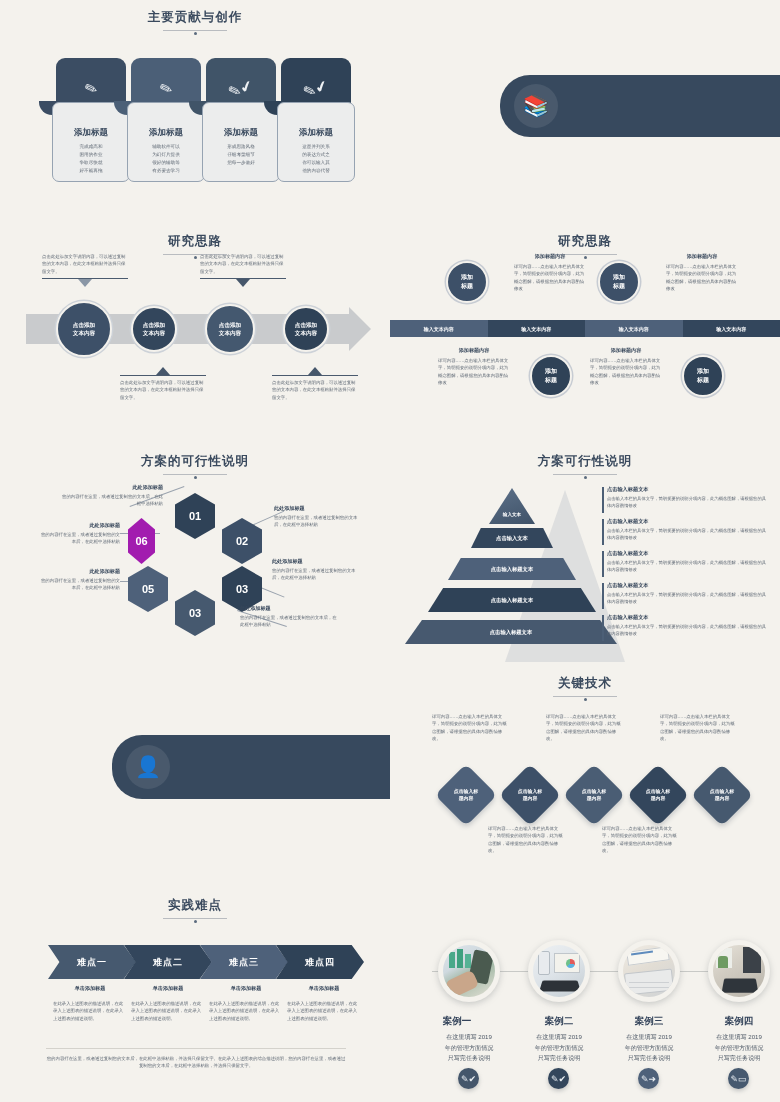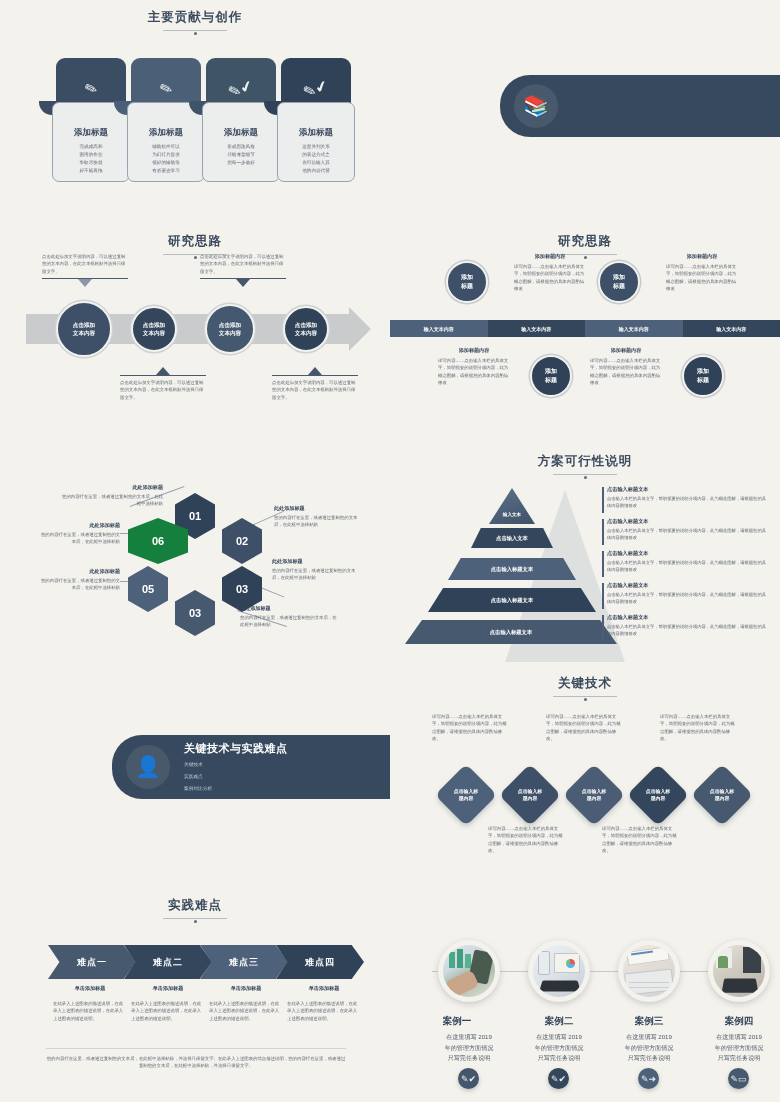"方案的可行性说明" div.sl-title { html: none -> <div> <span>方案的可行性说明</span> <span></span> </div> }
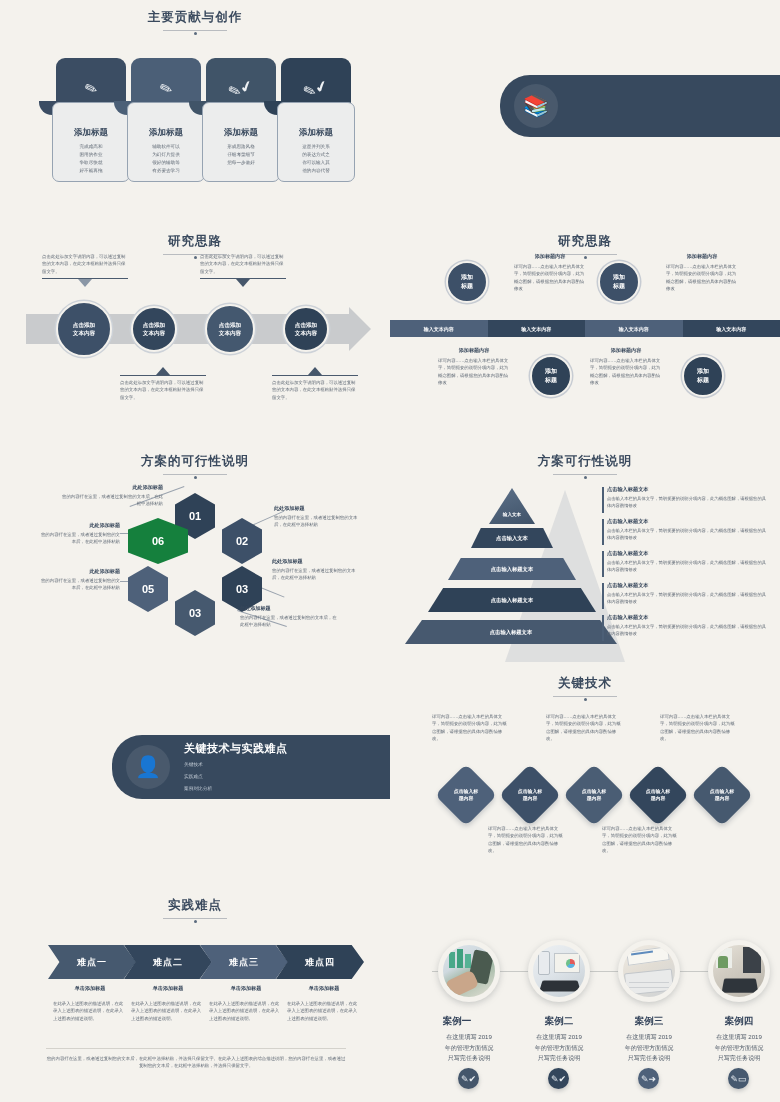"06" div.hex { background: #15803d -> #a21caf; width: 60px -> 27px }
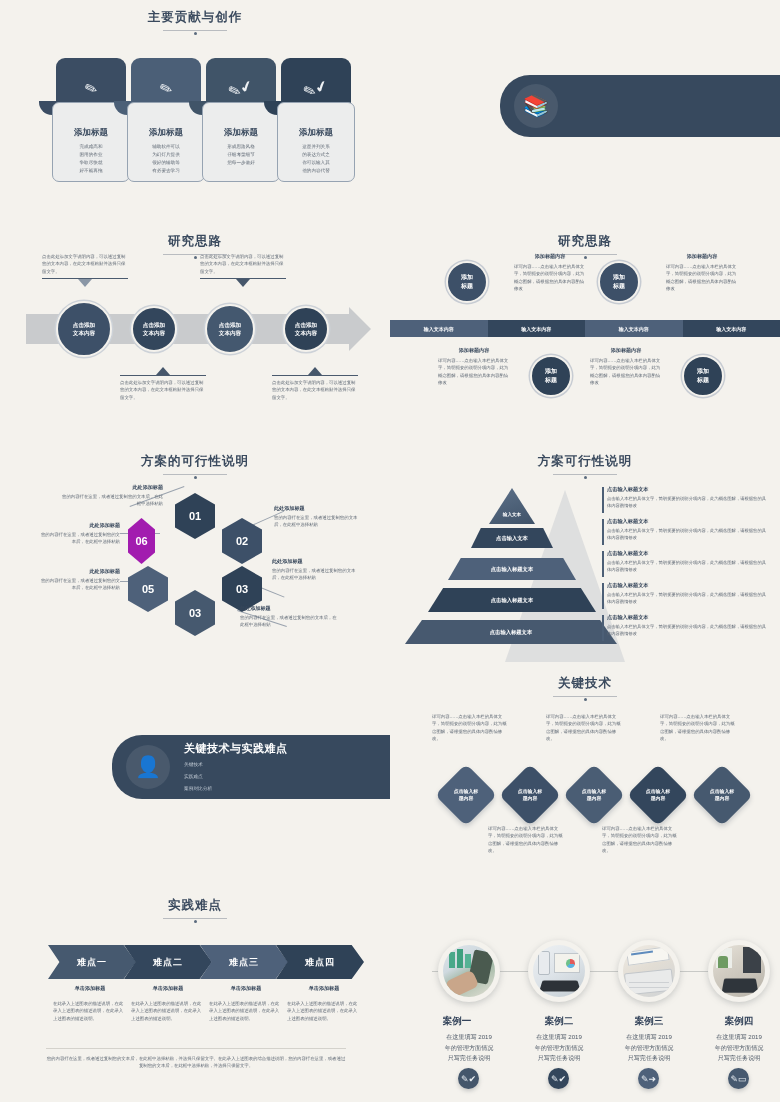"关键技术与实践难点" div.txt { html: <div> <div>关键技术与实践难点</div> <div>关键技术</div> <div>实践难点</div> <div>案例对比分析</div> </div> -> none }
